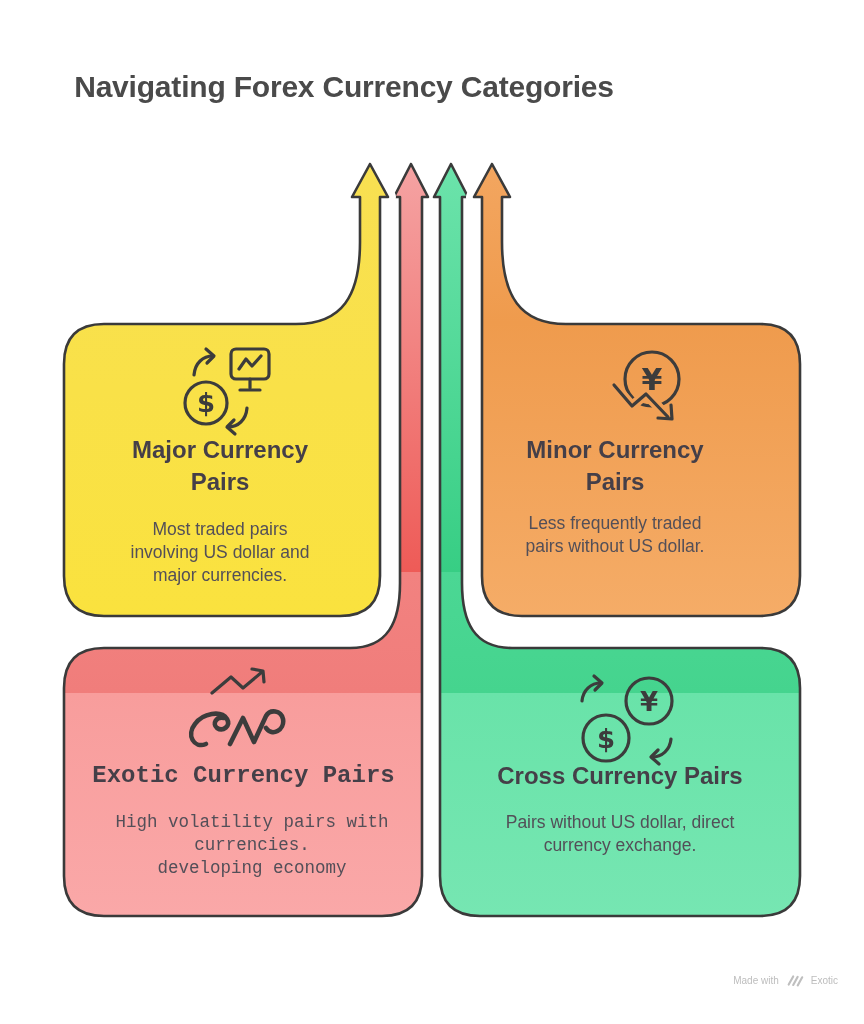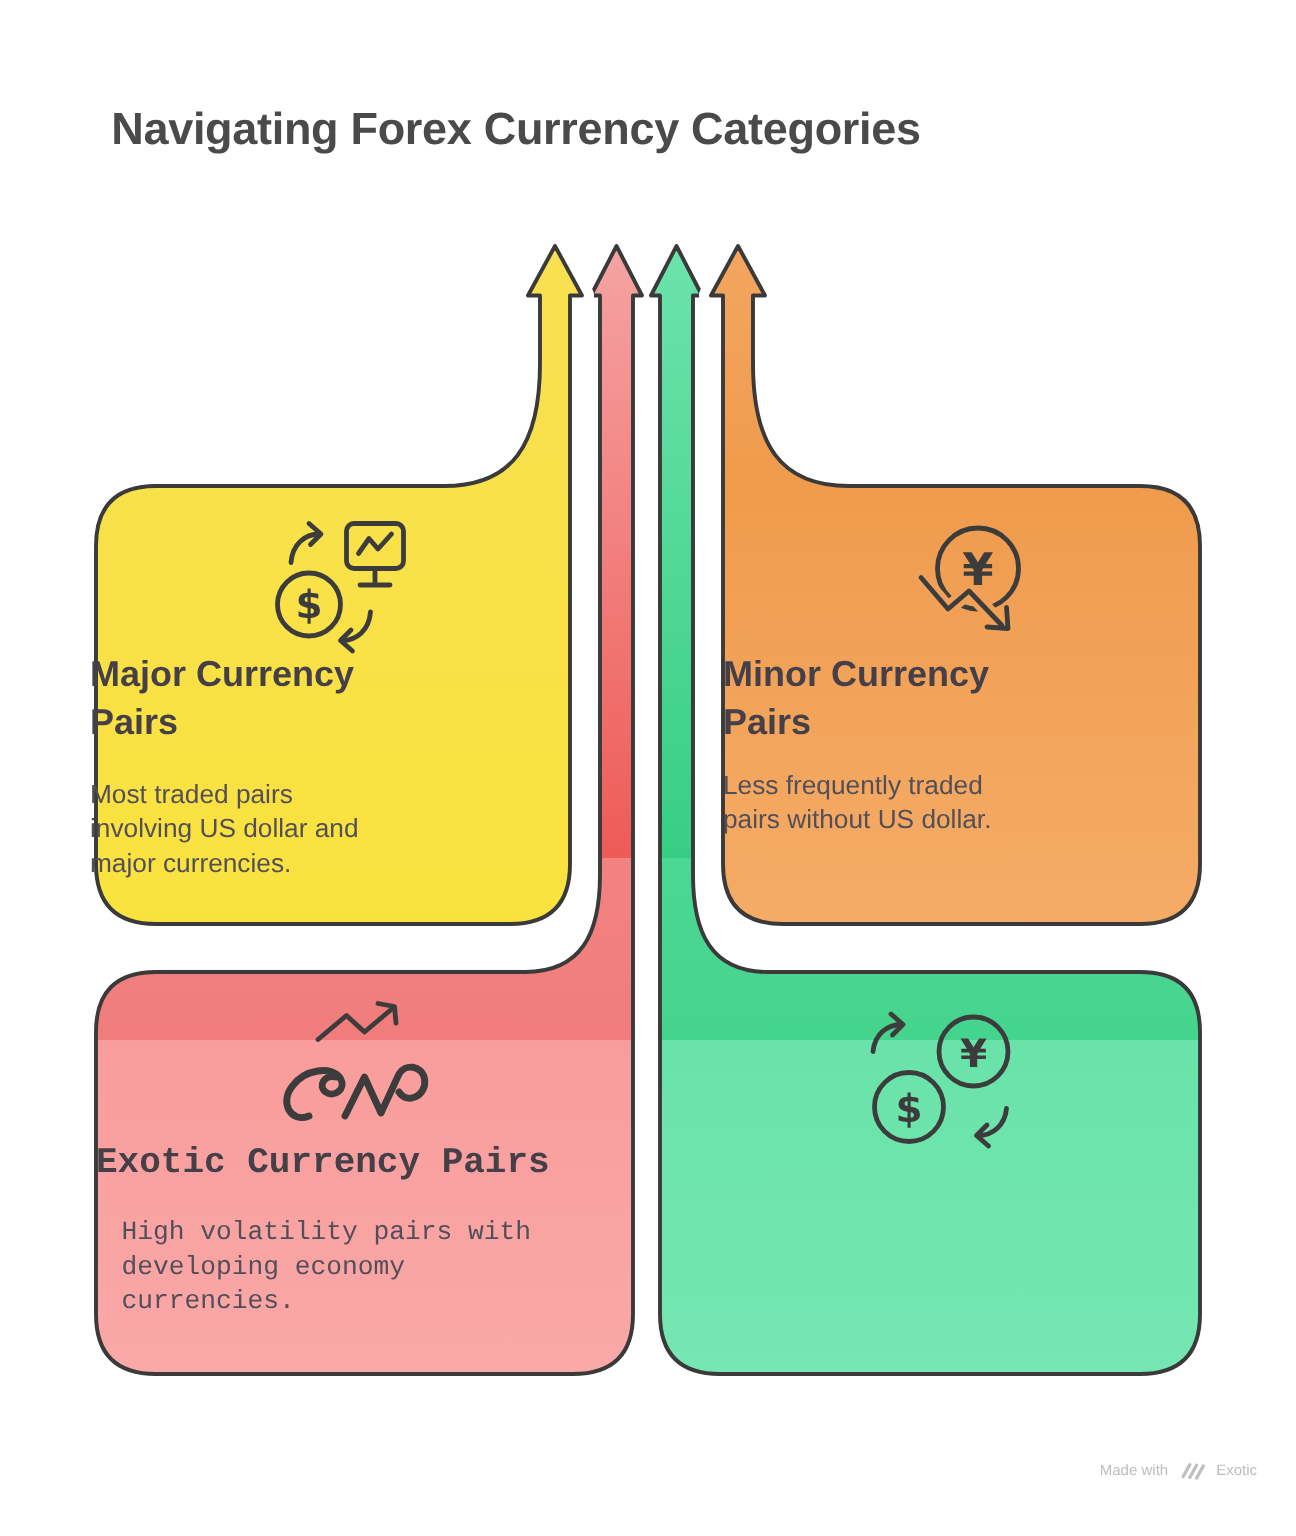"Major Currency" .card-text { text-align: none -> center }
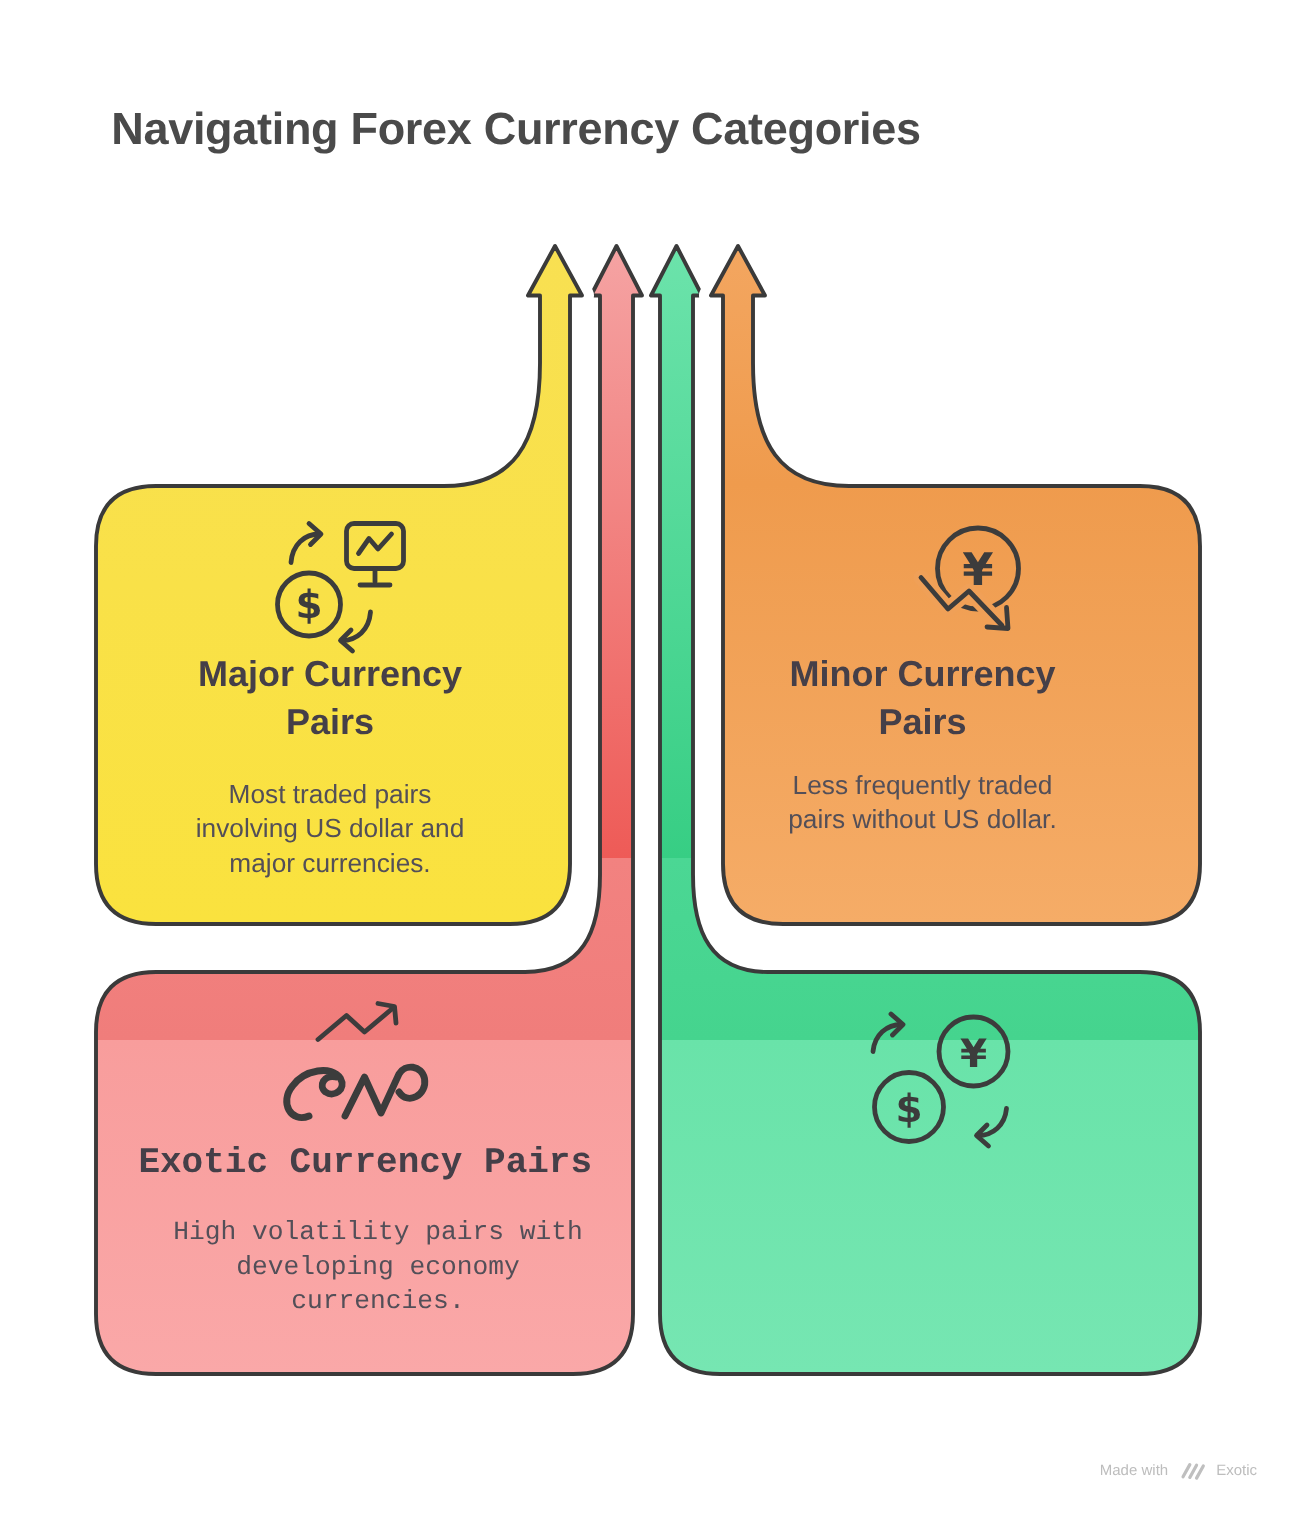"Cross Currency Pairs" div.card-text { html: none -> <div> <div> <div>Cross Currency Pairs</div> </div> <div> <div>Pairs without US dollar, direct</div> <div>currency exchange.</div> </div> </div> }
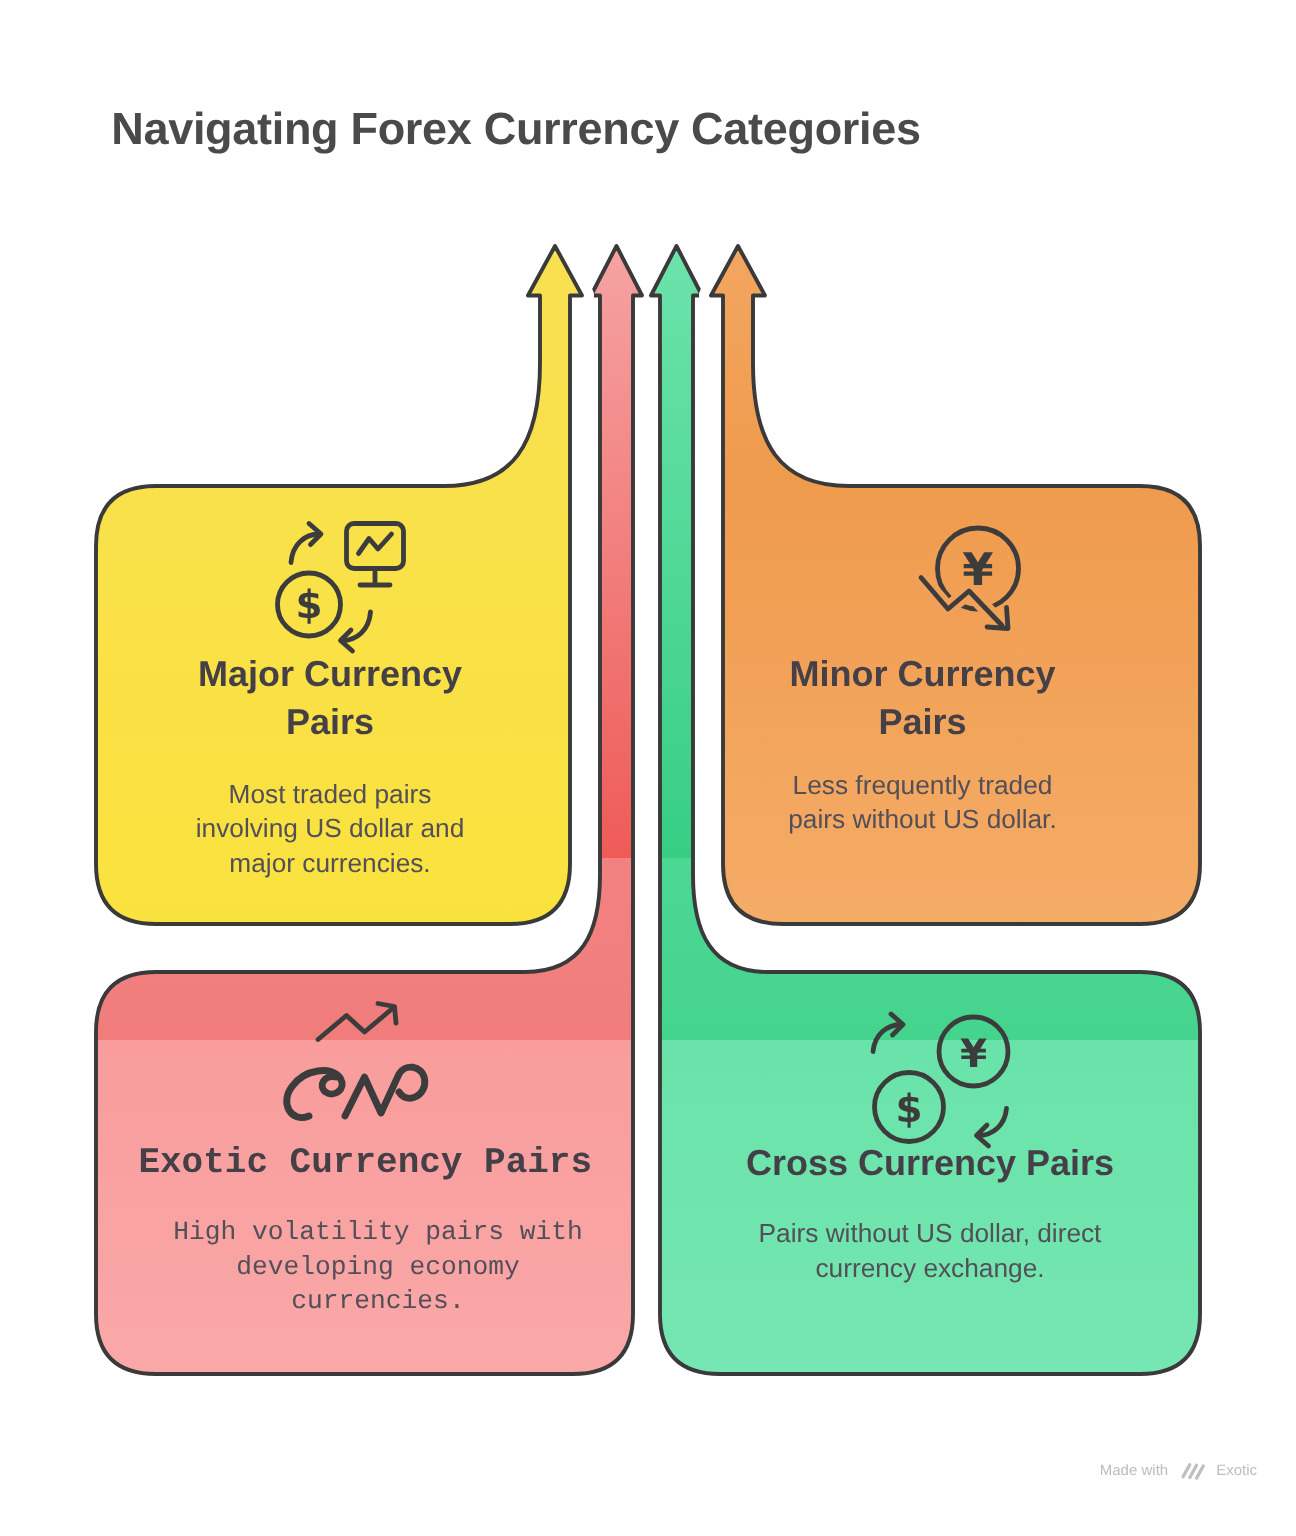"developing economy" div { order: before "currencies." -> after "currencies." }
